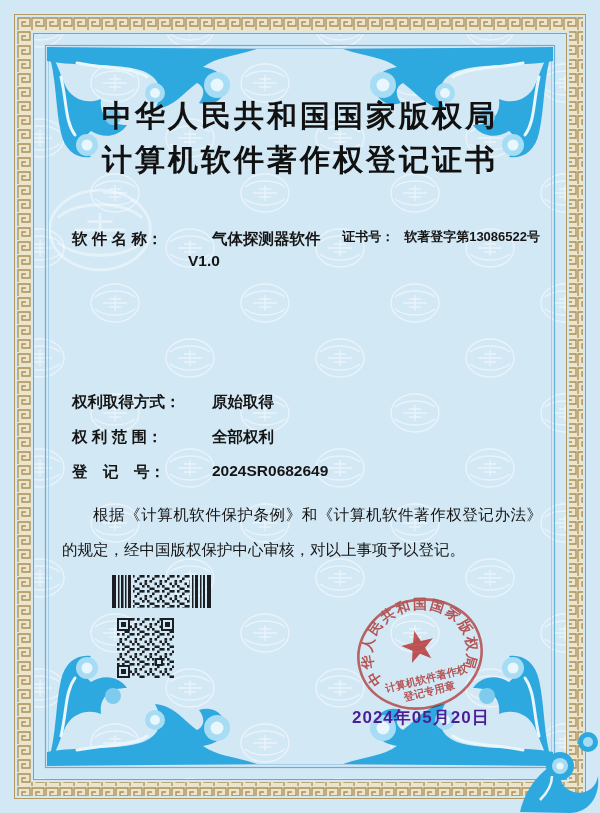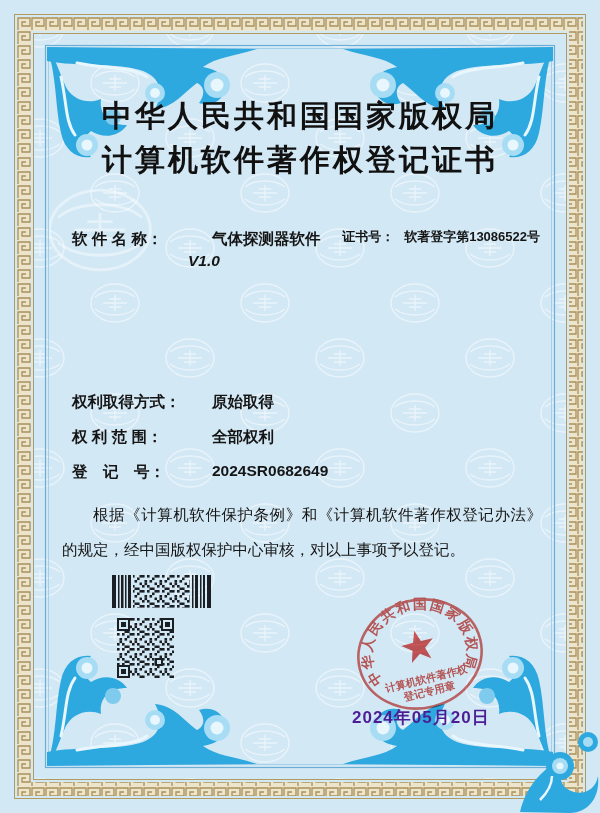"V1.0" .version-line { font-style: italic -> none }
